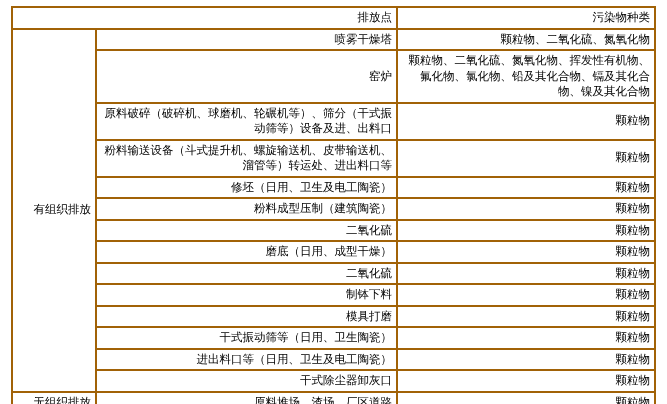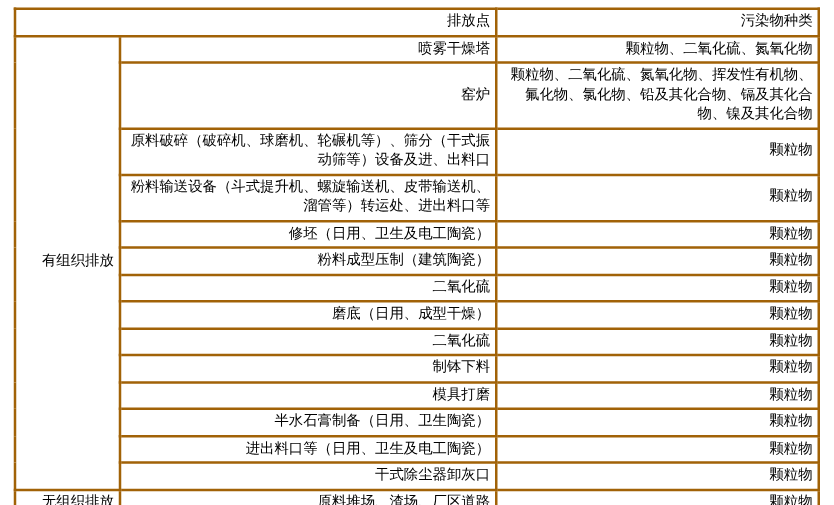"半水石膏制备（日用、卫生陶瓷）" td { text: 半水石膏制备 -> 干式振动筛等 }
